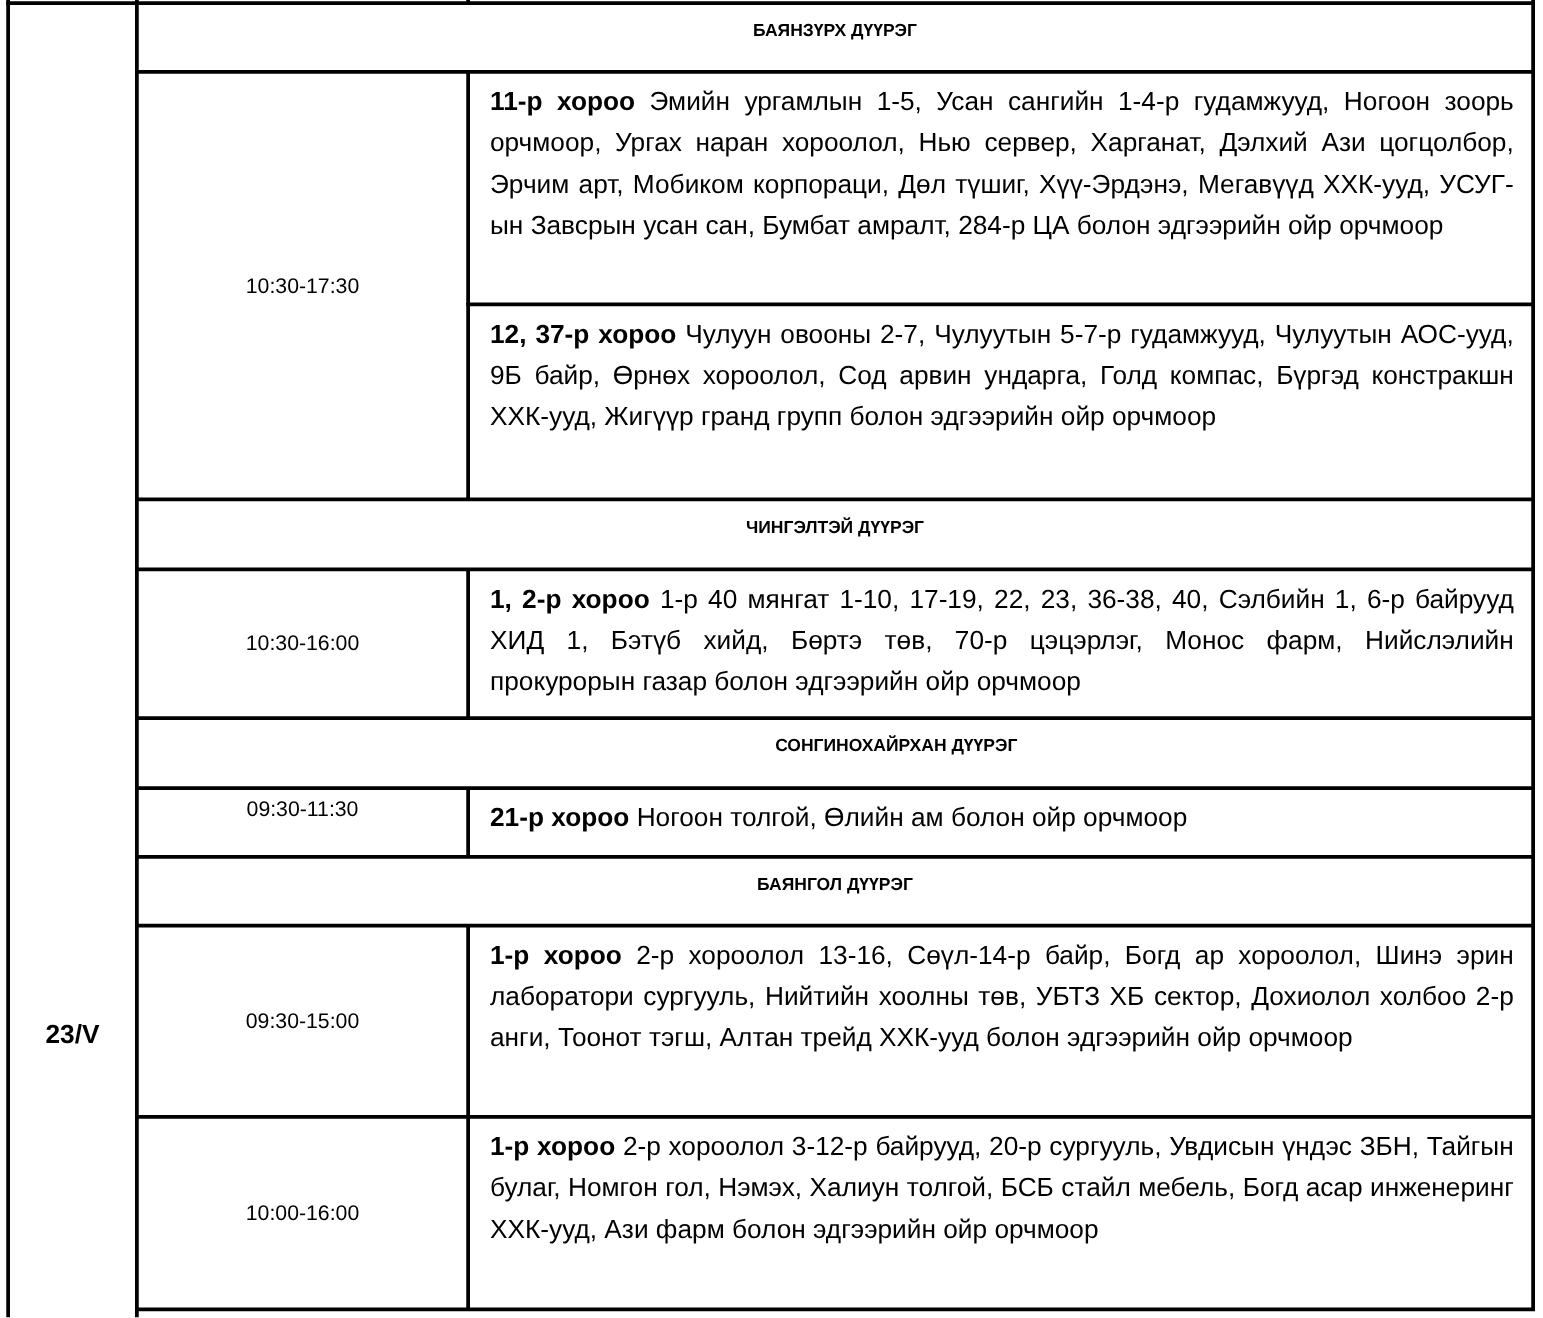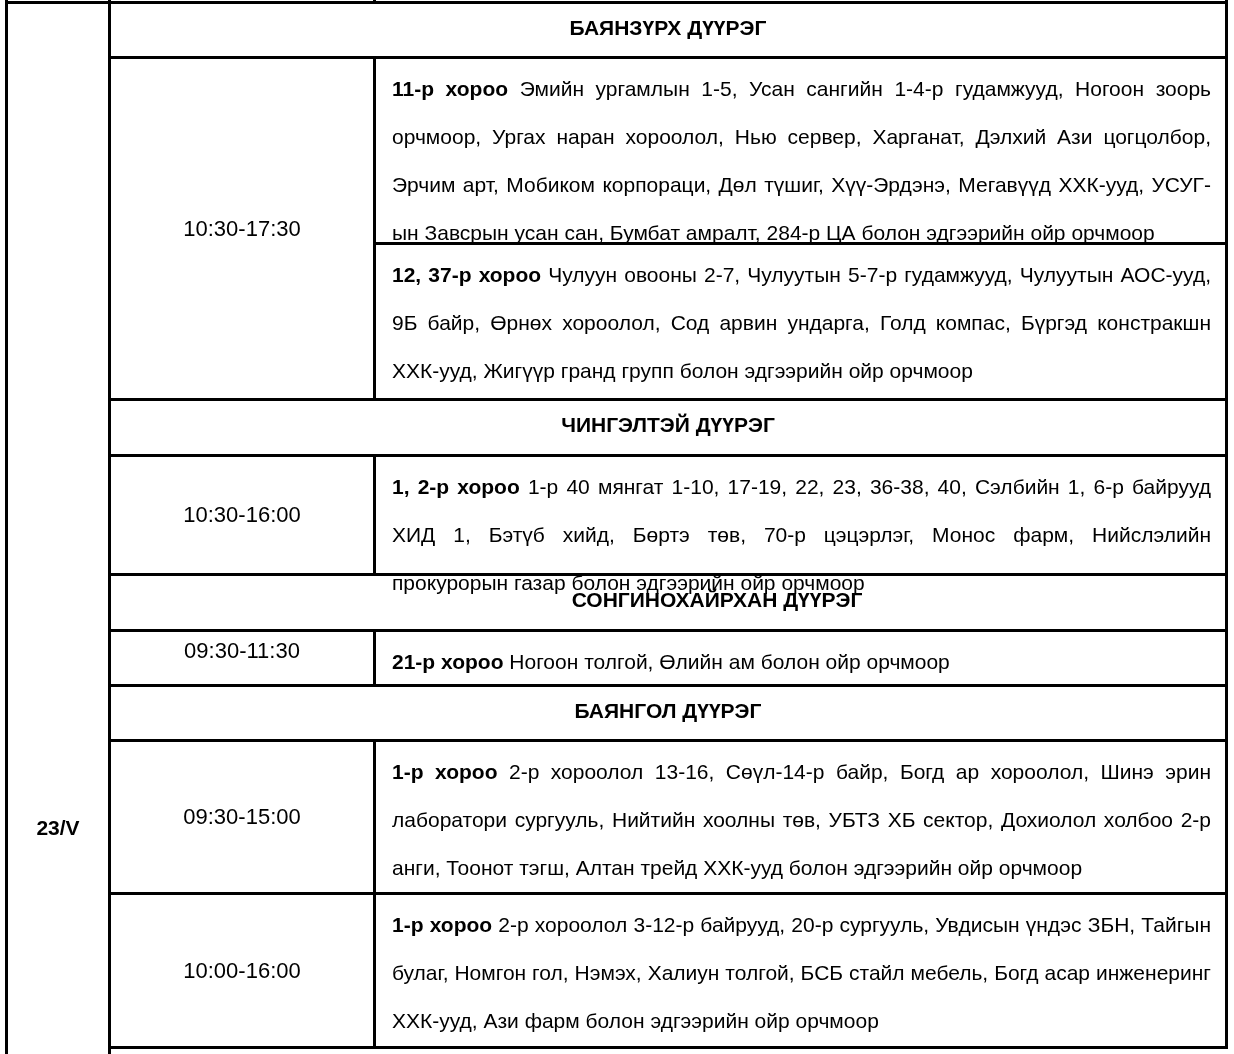"БАЯНЗҮРХ ДҮҮРЭГ" .district { font-size: 21px -> 14px }
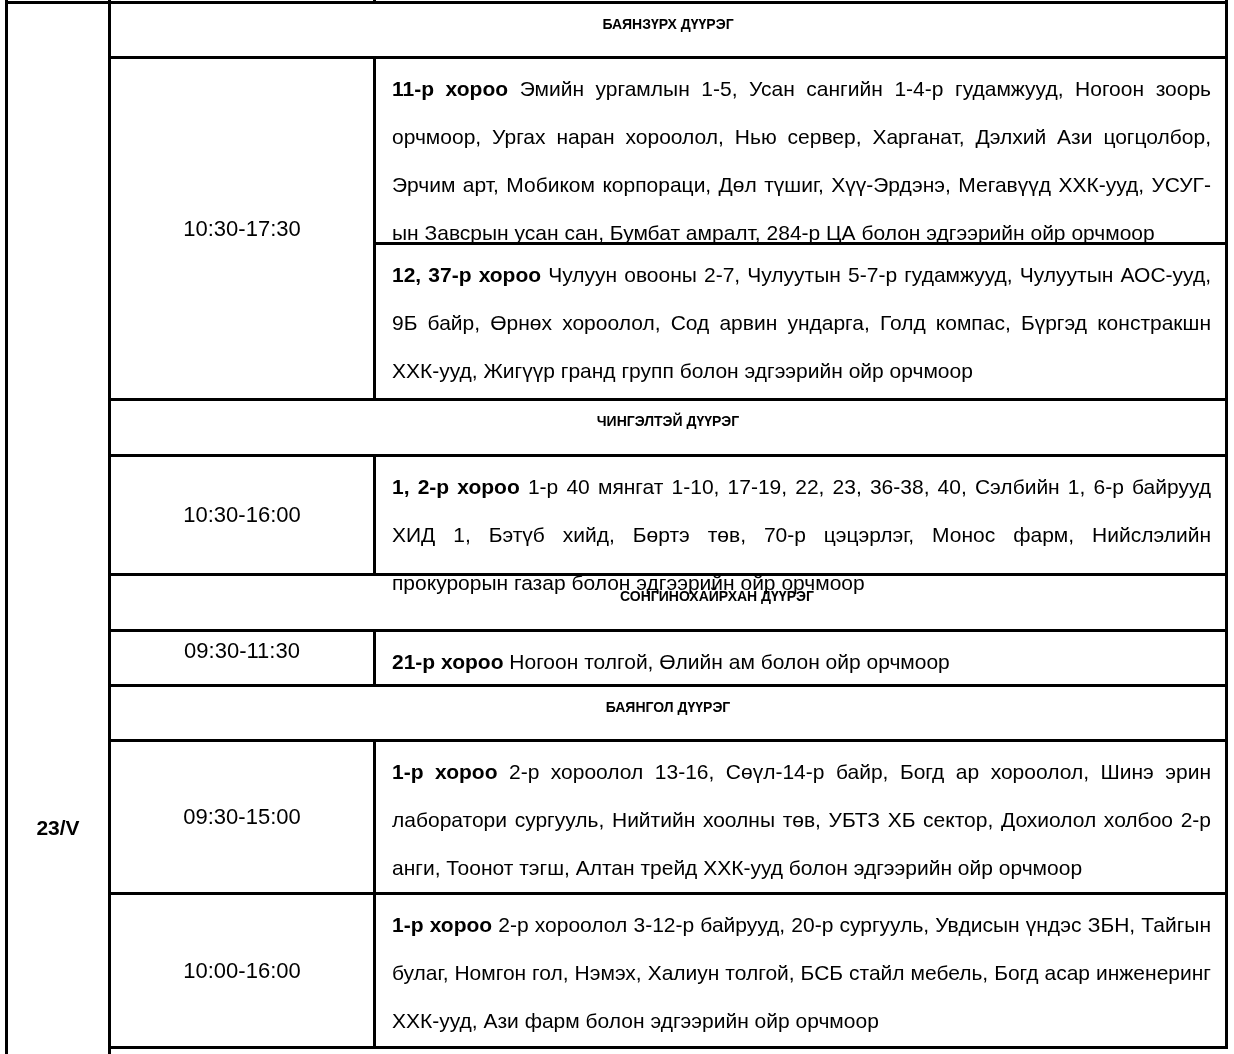"11-р хороо Эмийн ургамлын 1-5," .desc { line-height: 48px -> 33px }
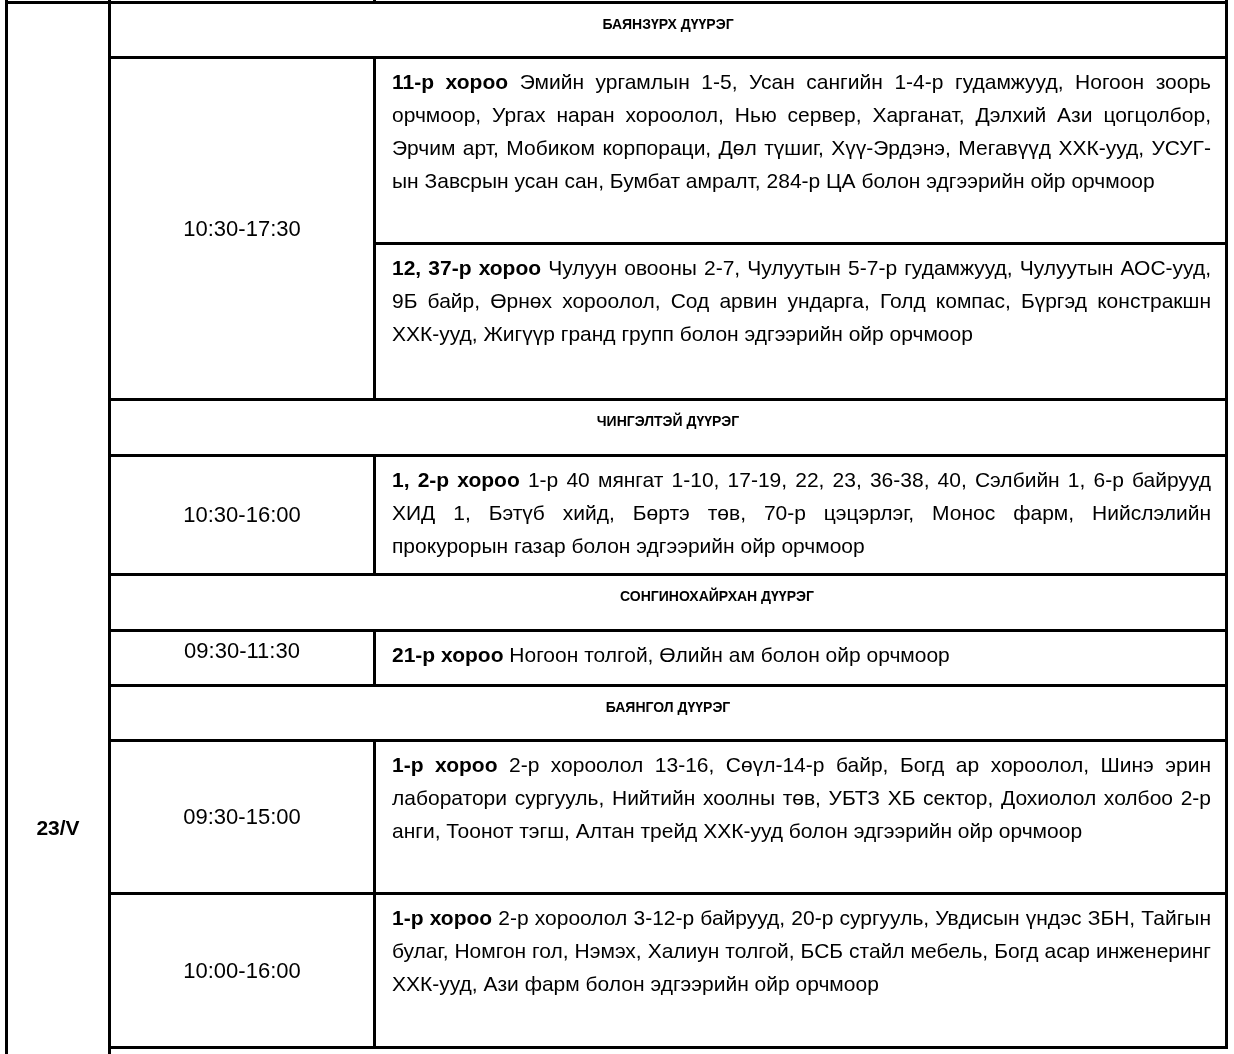"10:30-17:30" .cell { font-size: 22px -> 17px }
